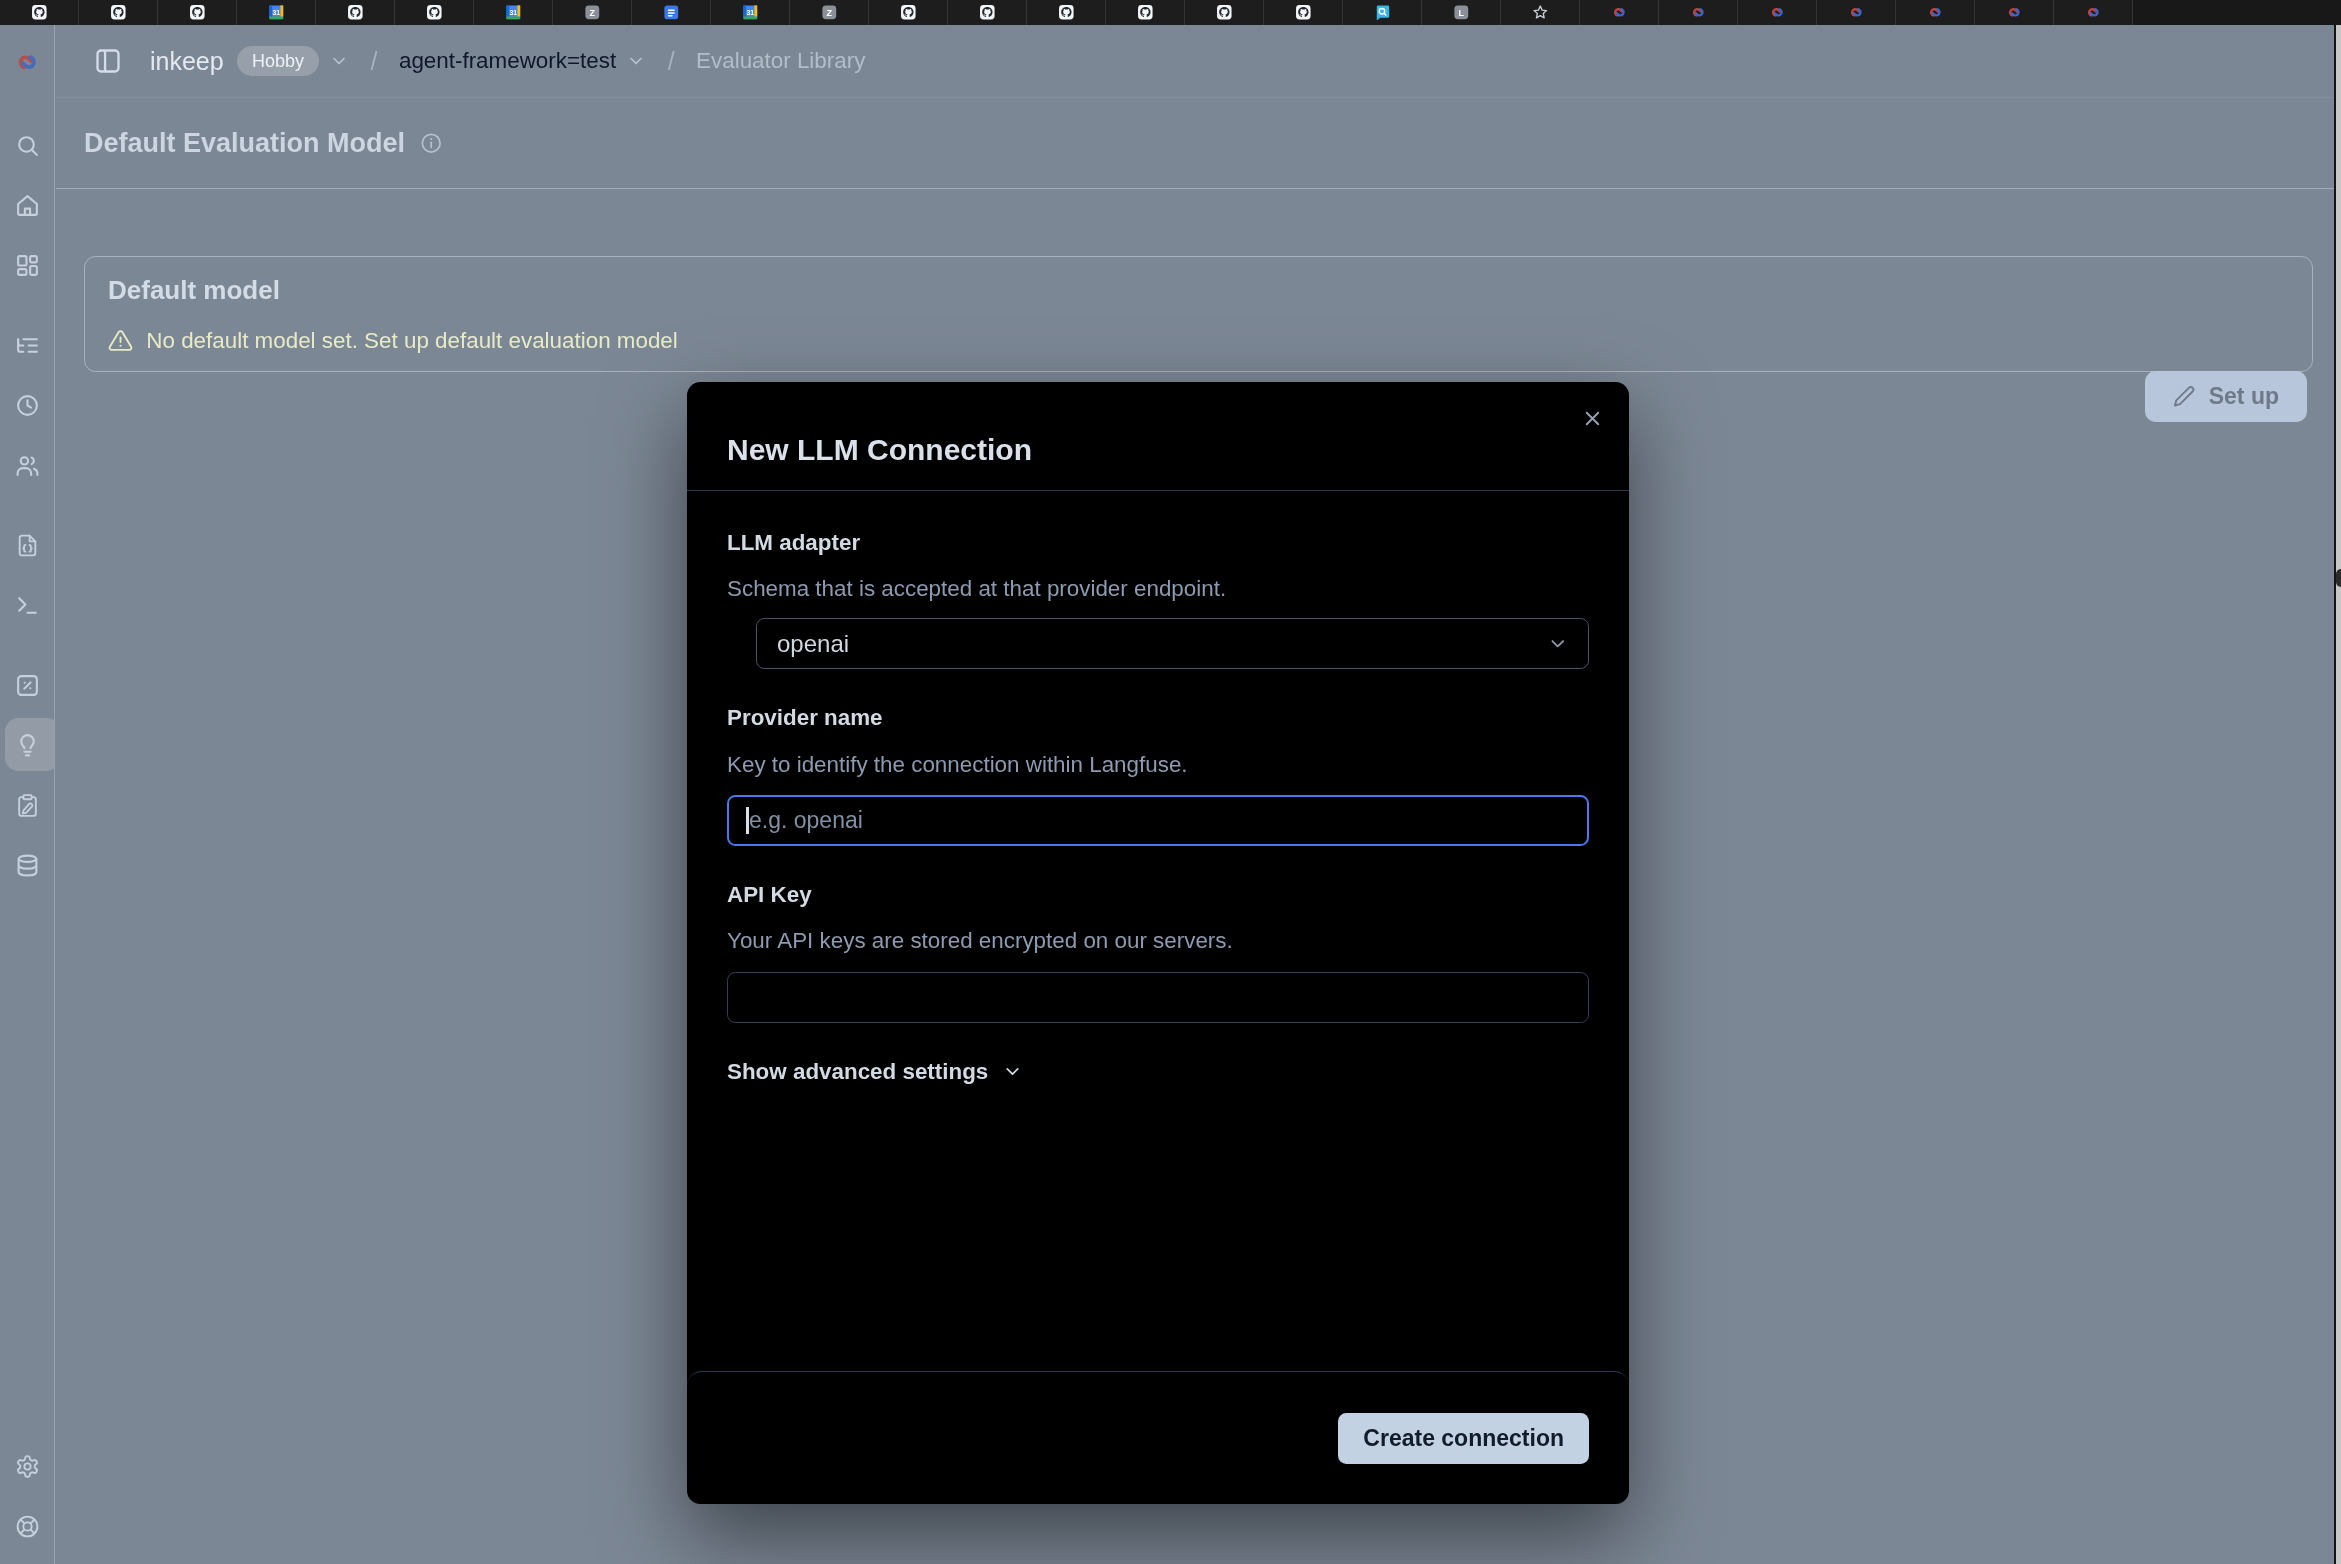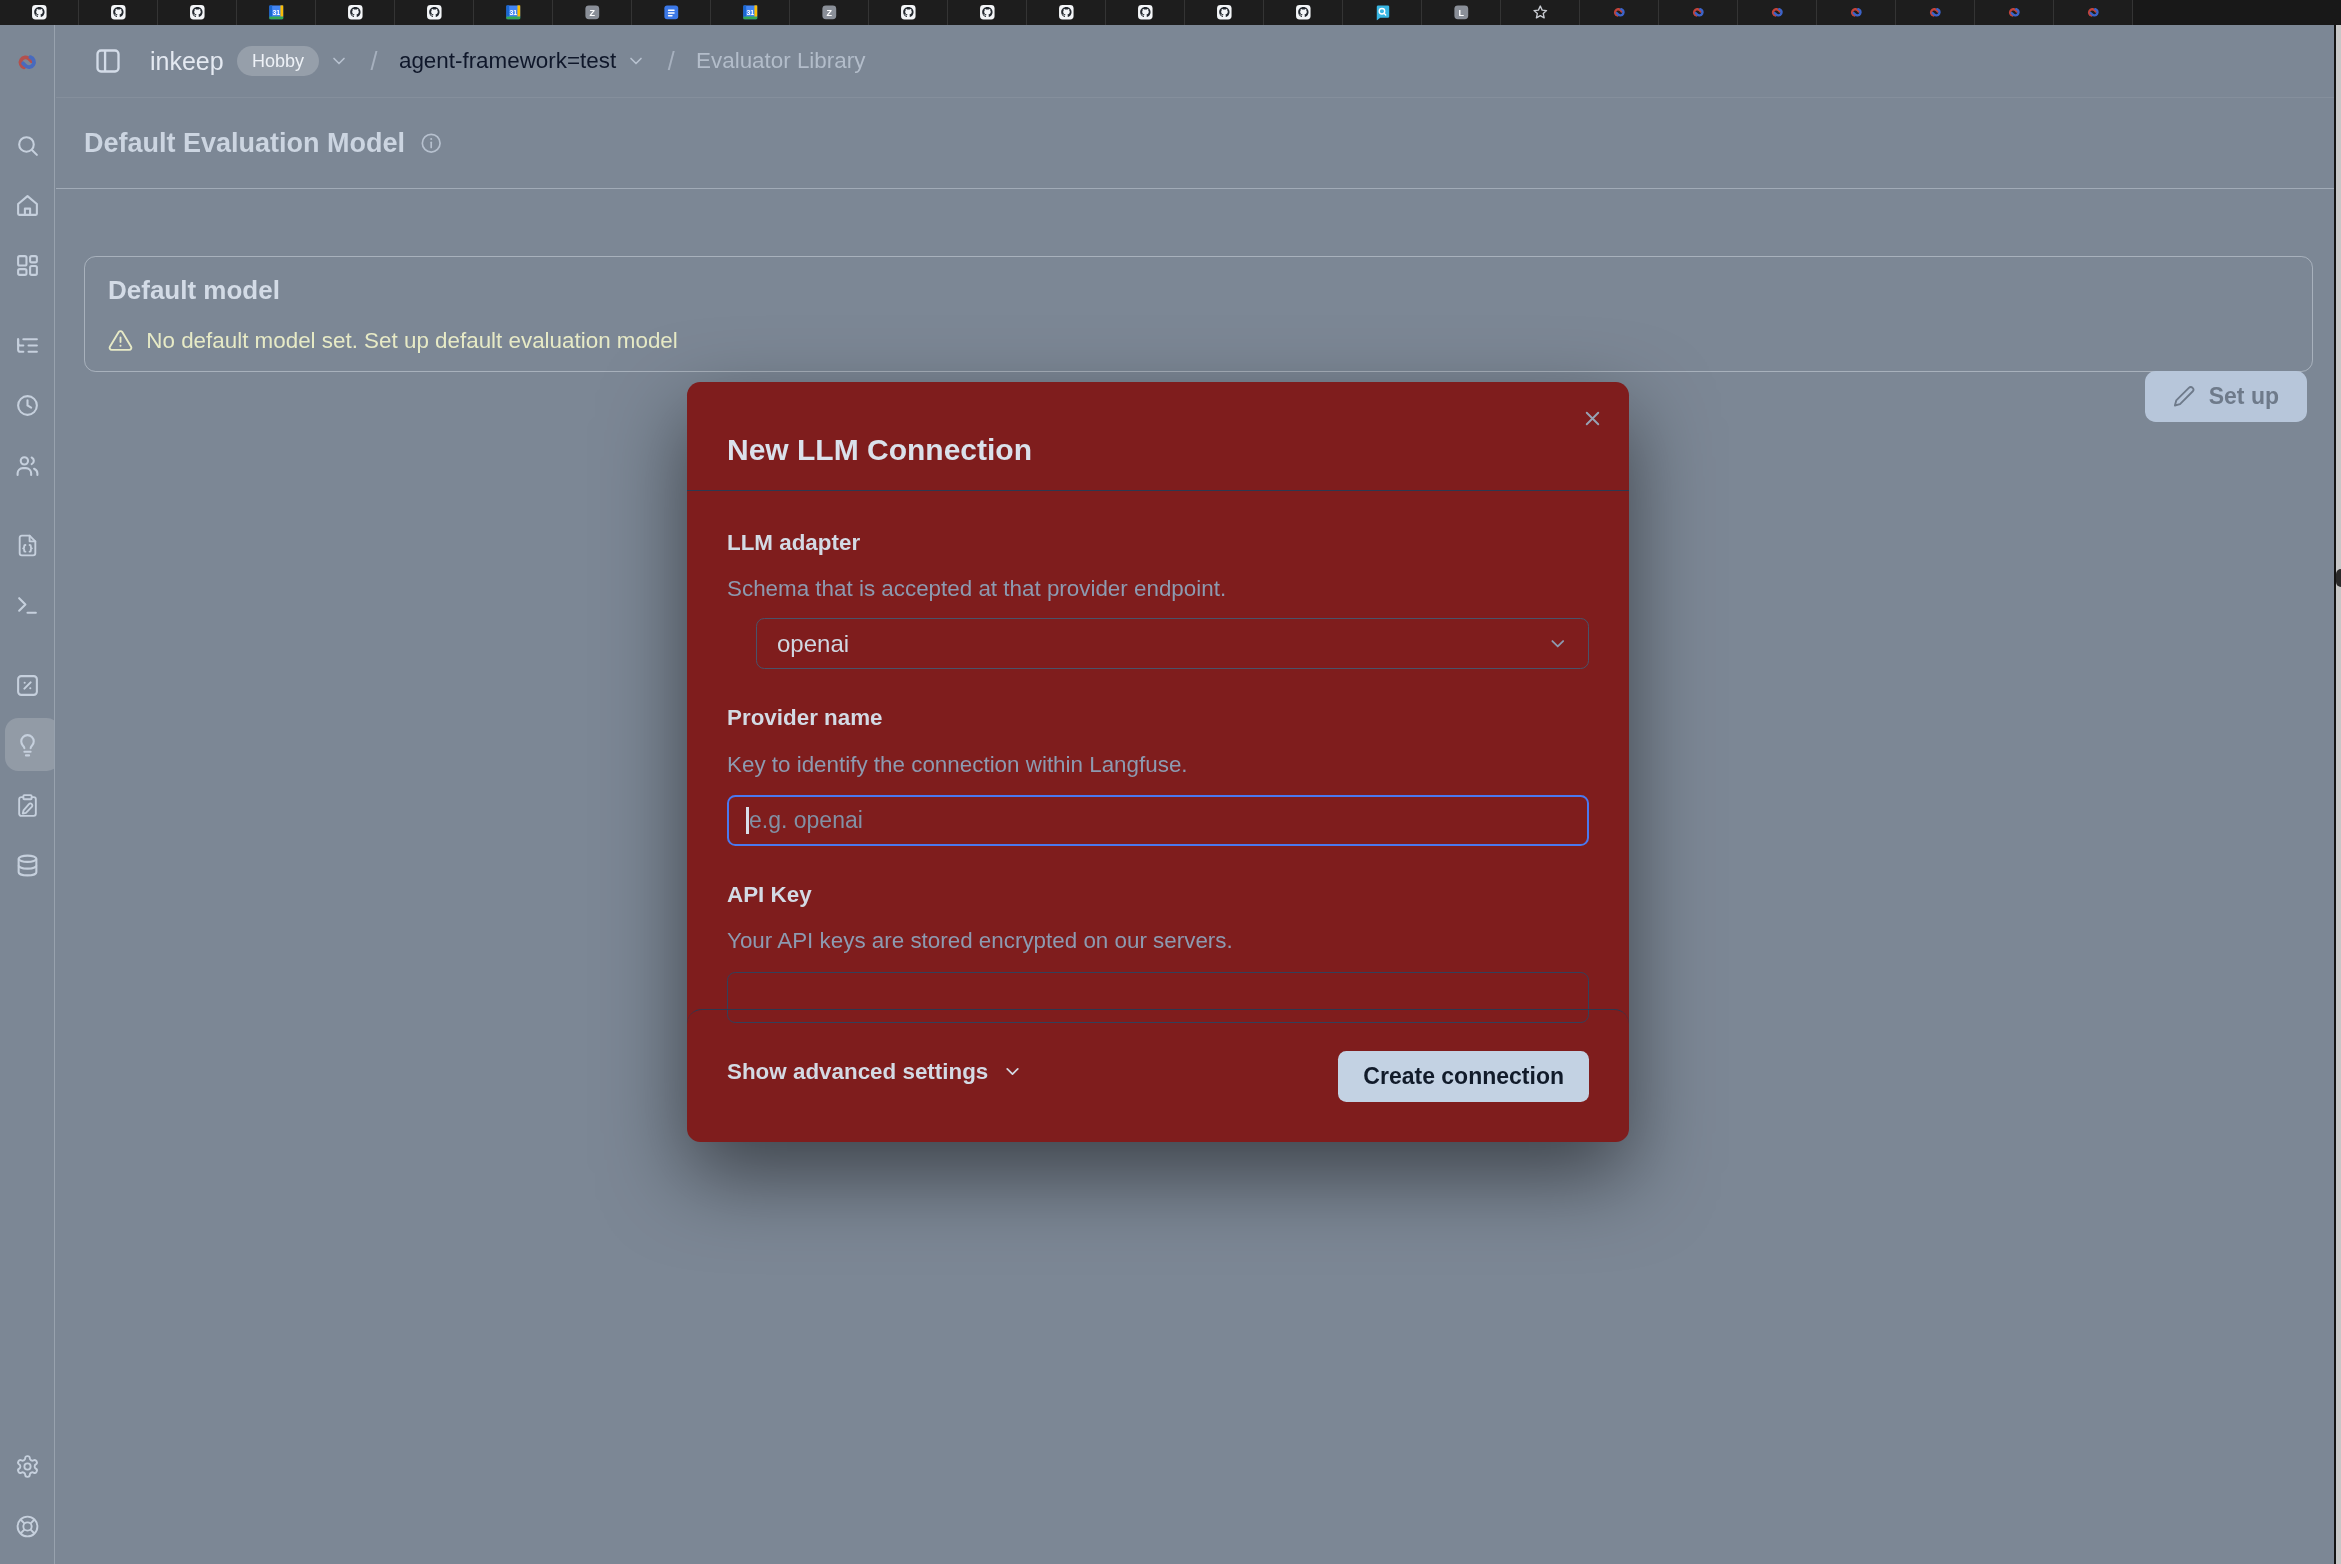"New LLM Connection" .modal { background: #7f1d1d -> #000000; height: 760px -> 1122px }
